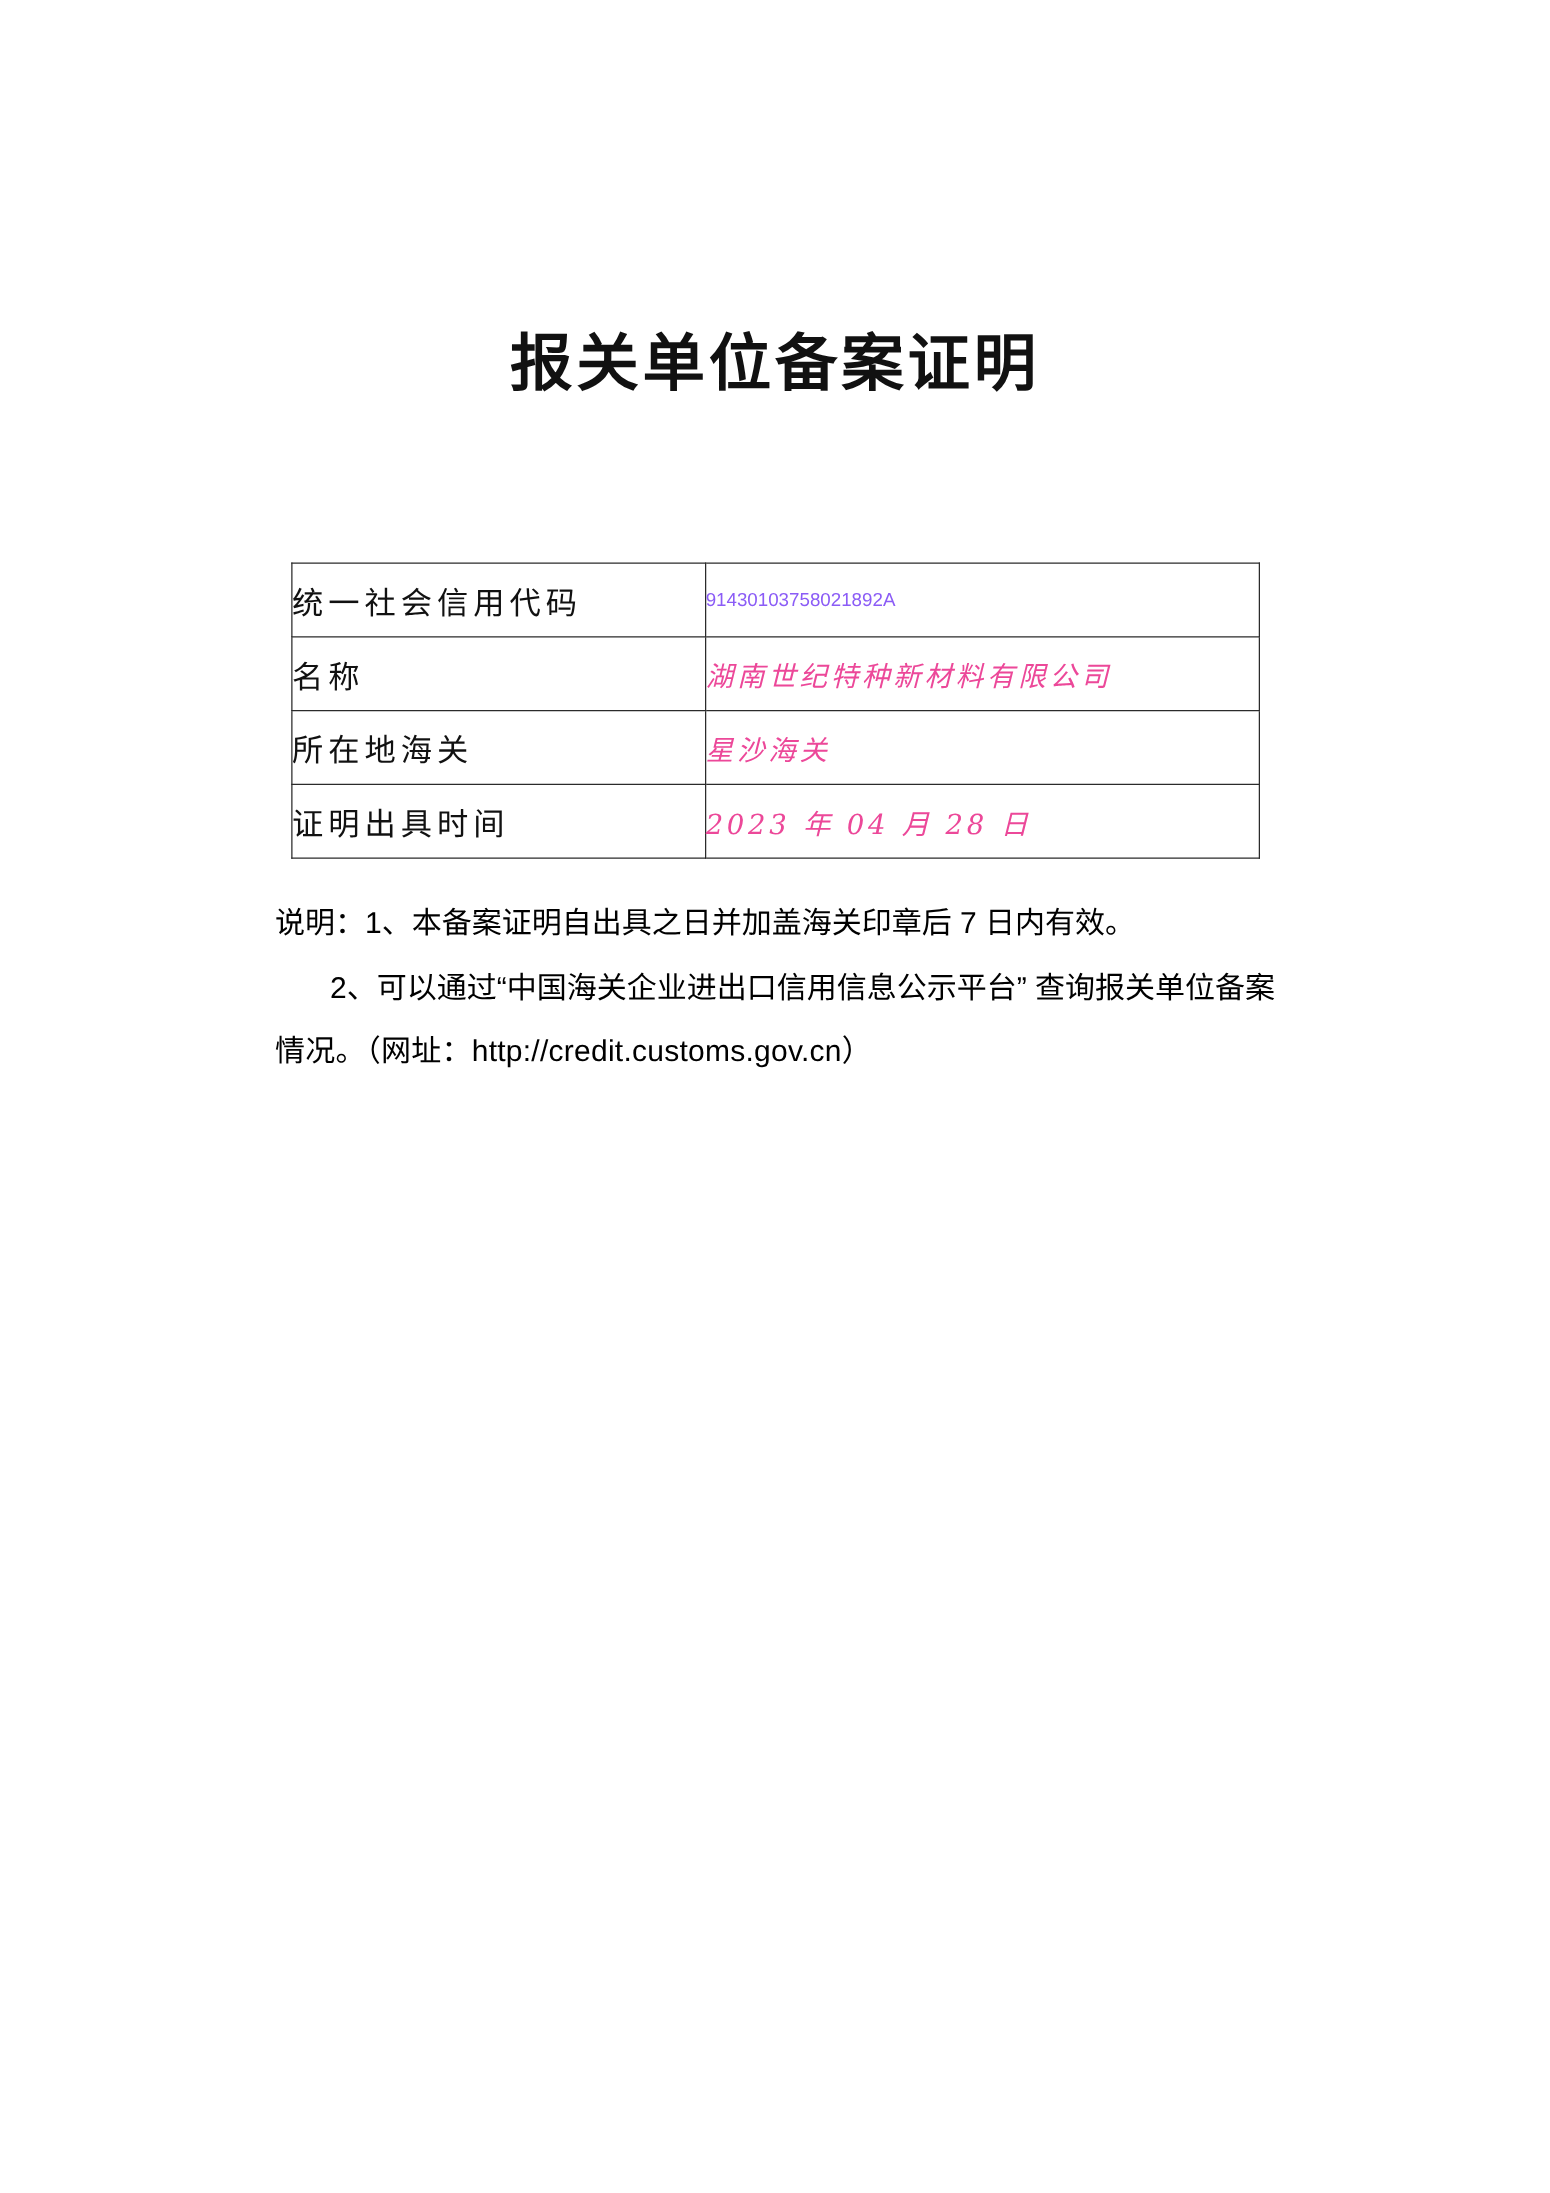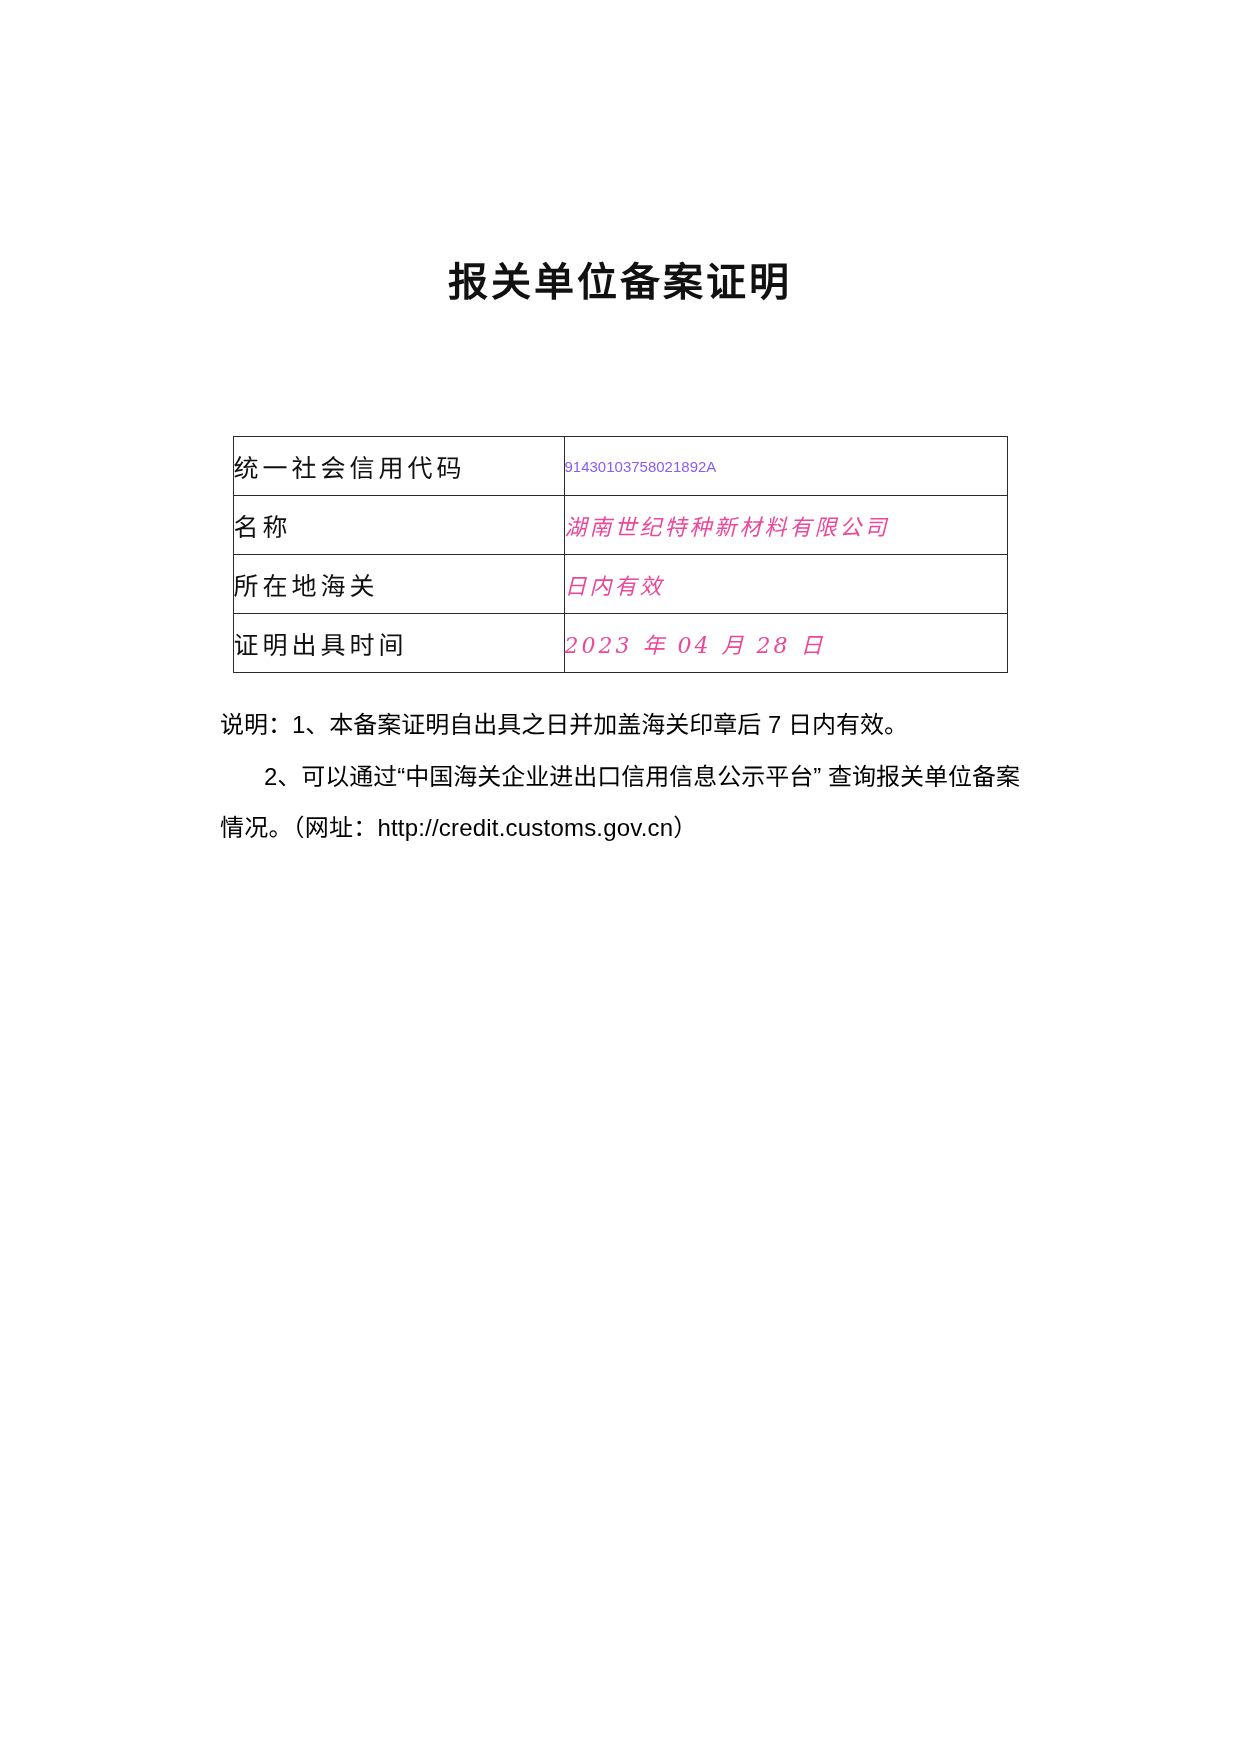"报关单位备案证明" .doc-title { font-size: 40px -> 50px }
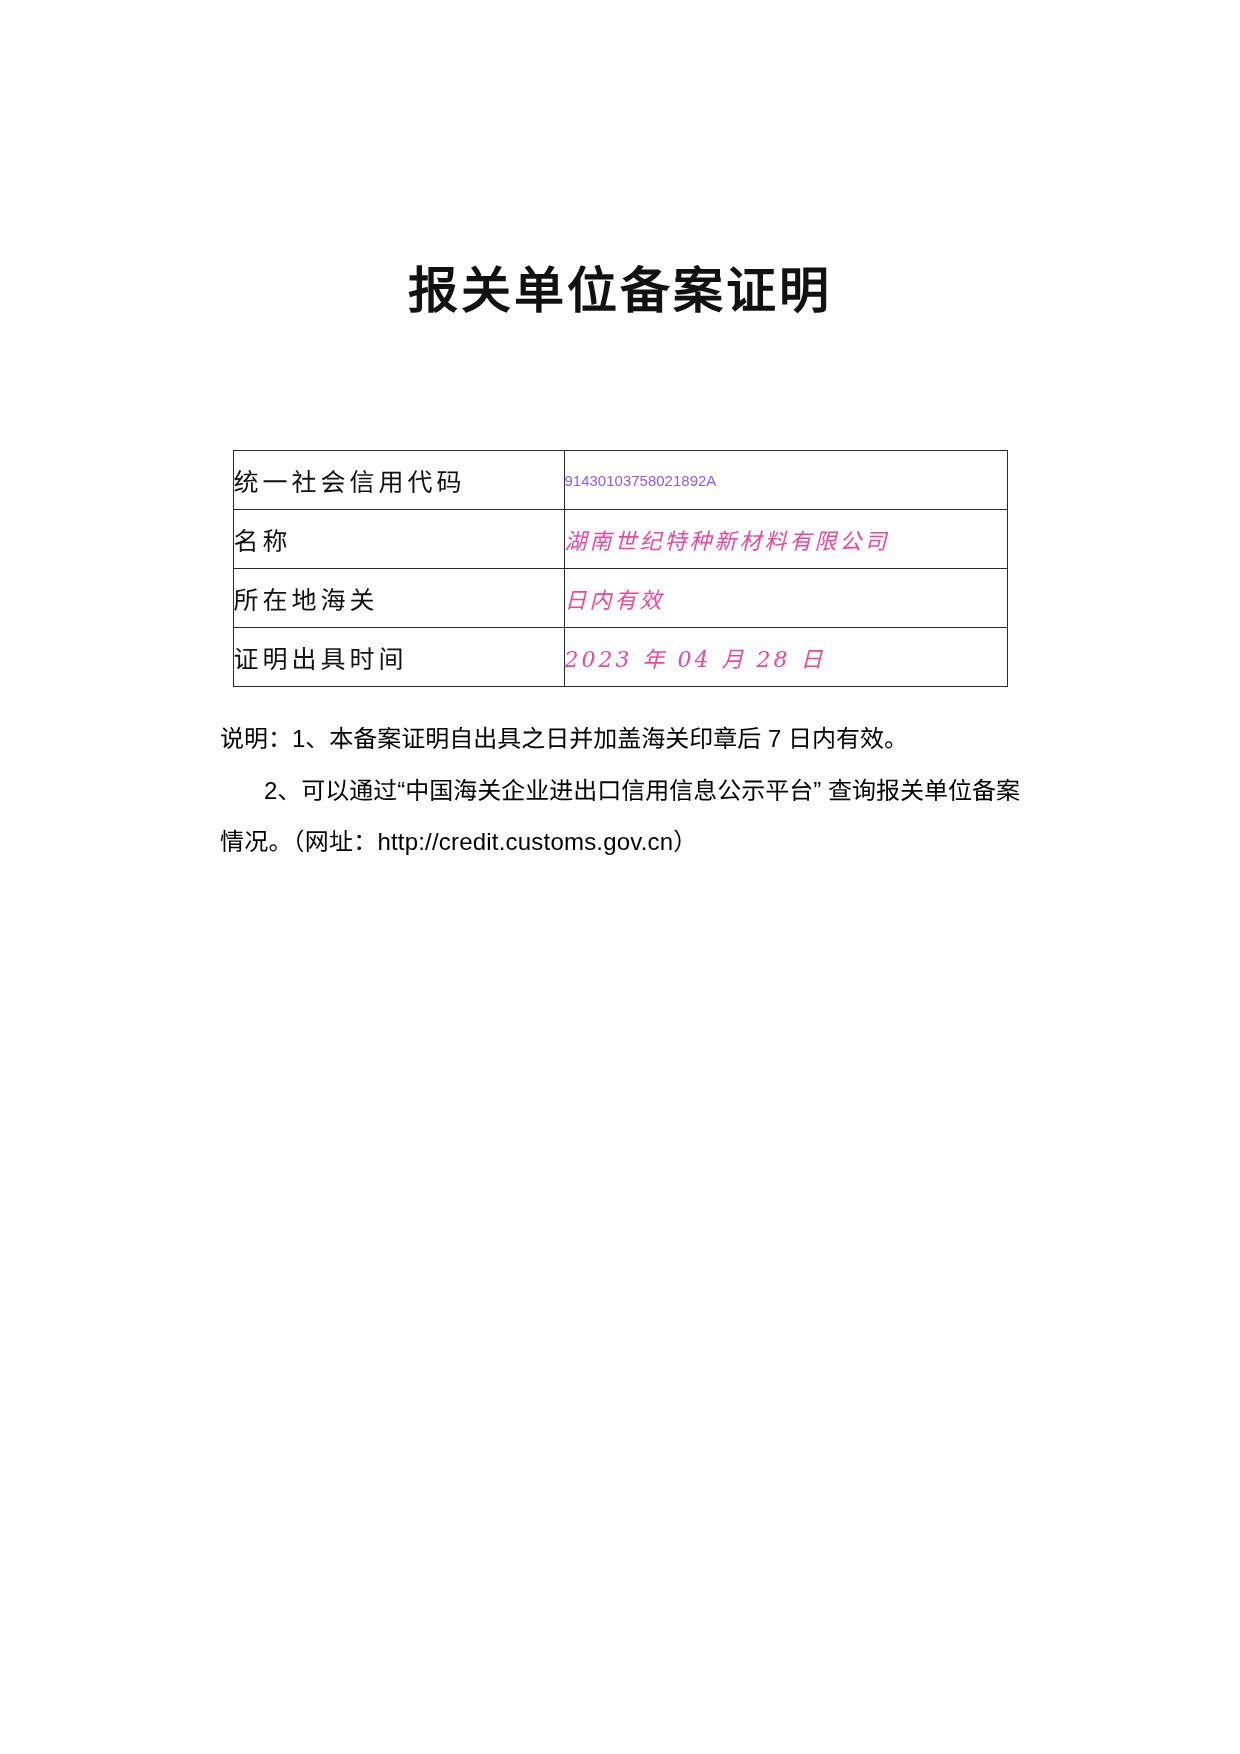"日内有效" td.cell-value { text: 日内有效 -> 星沙海关 }
